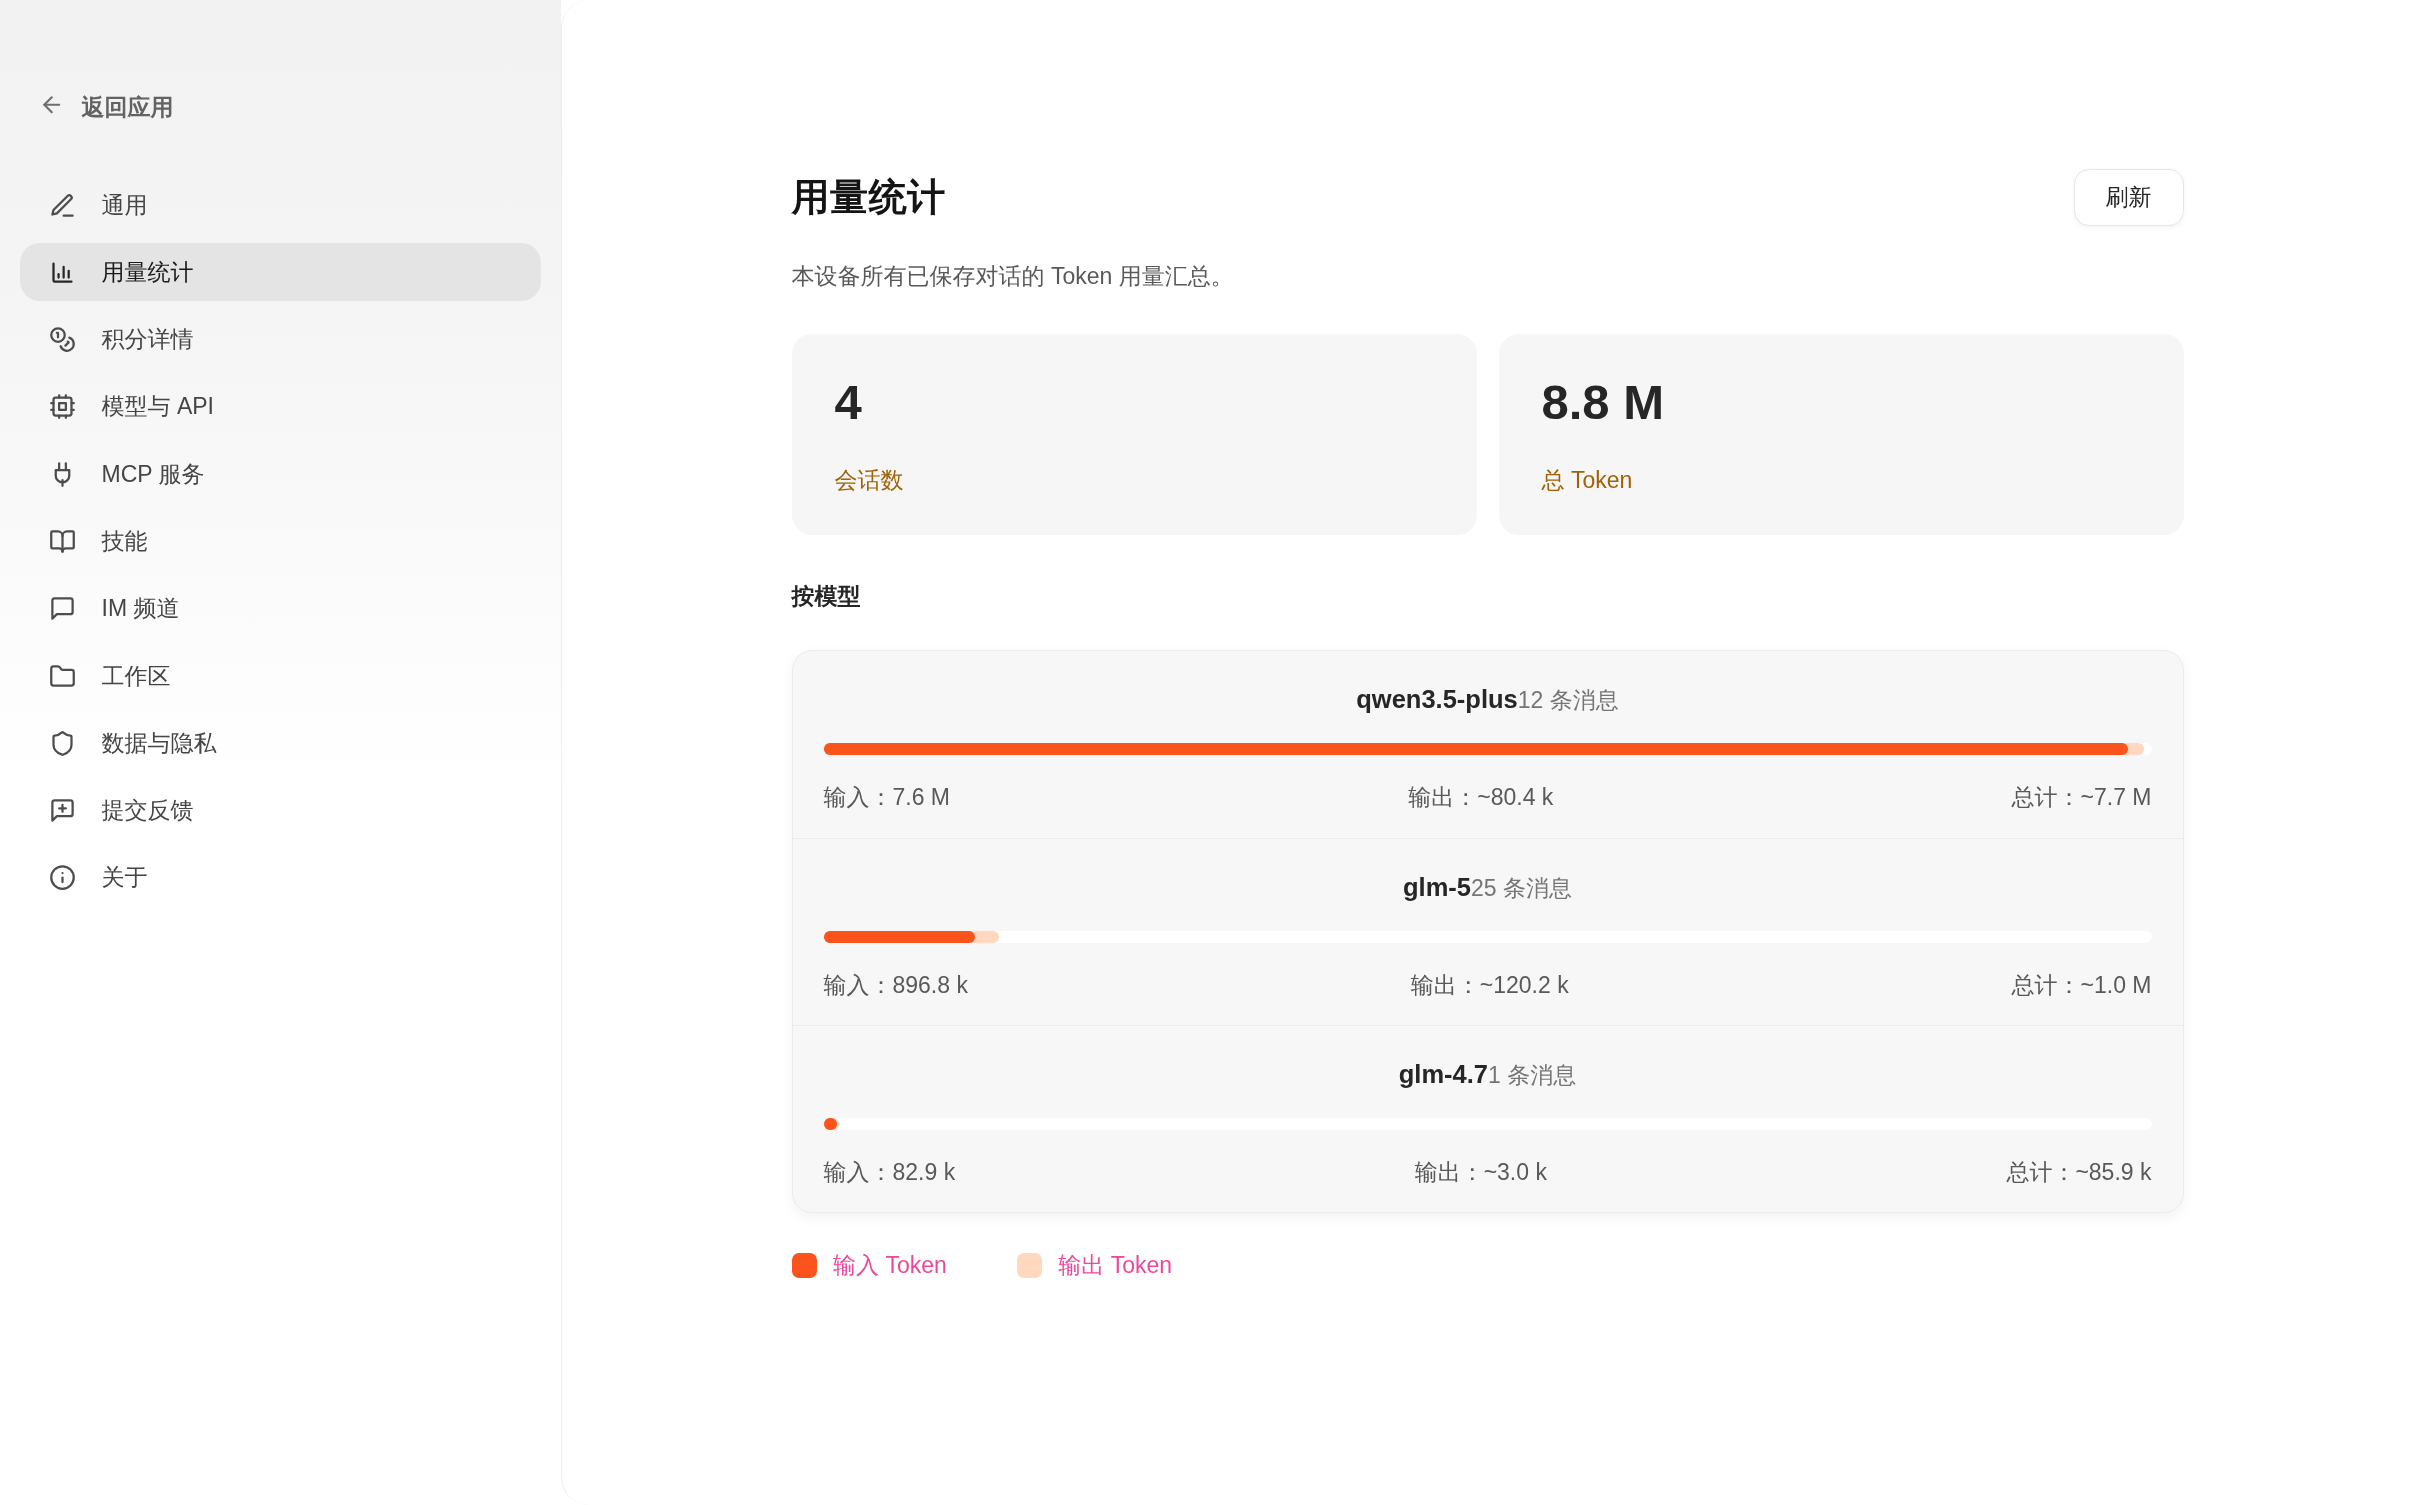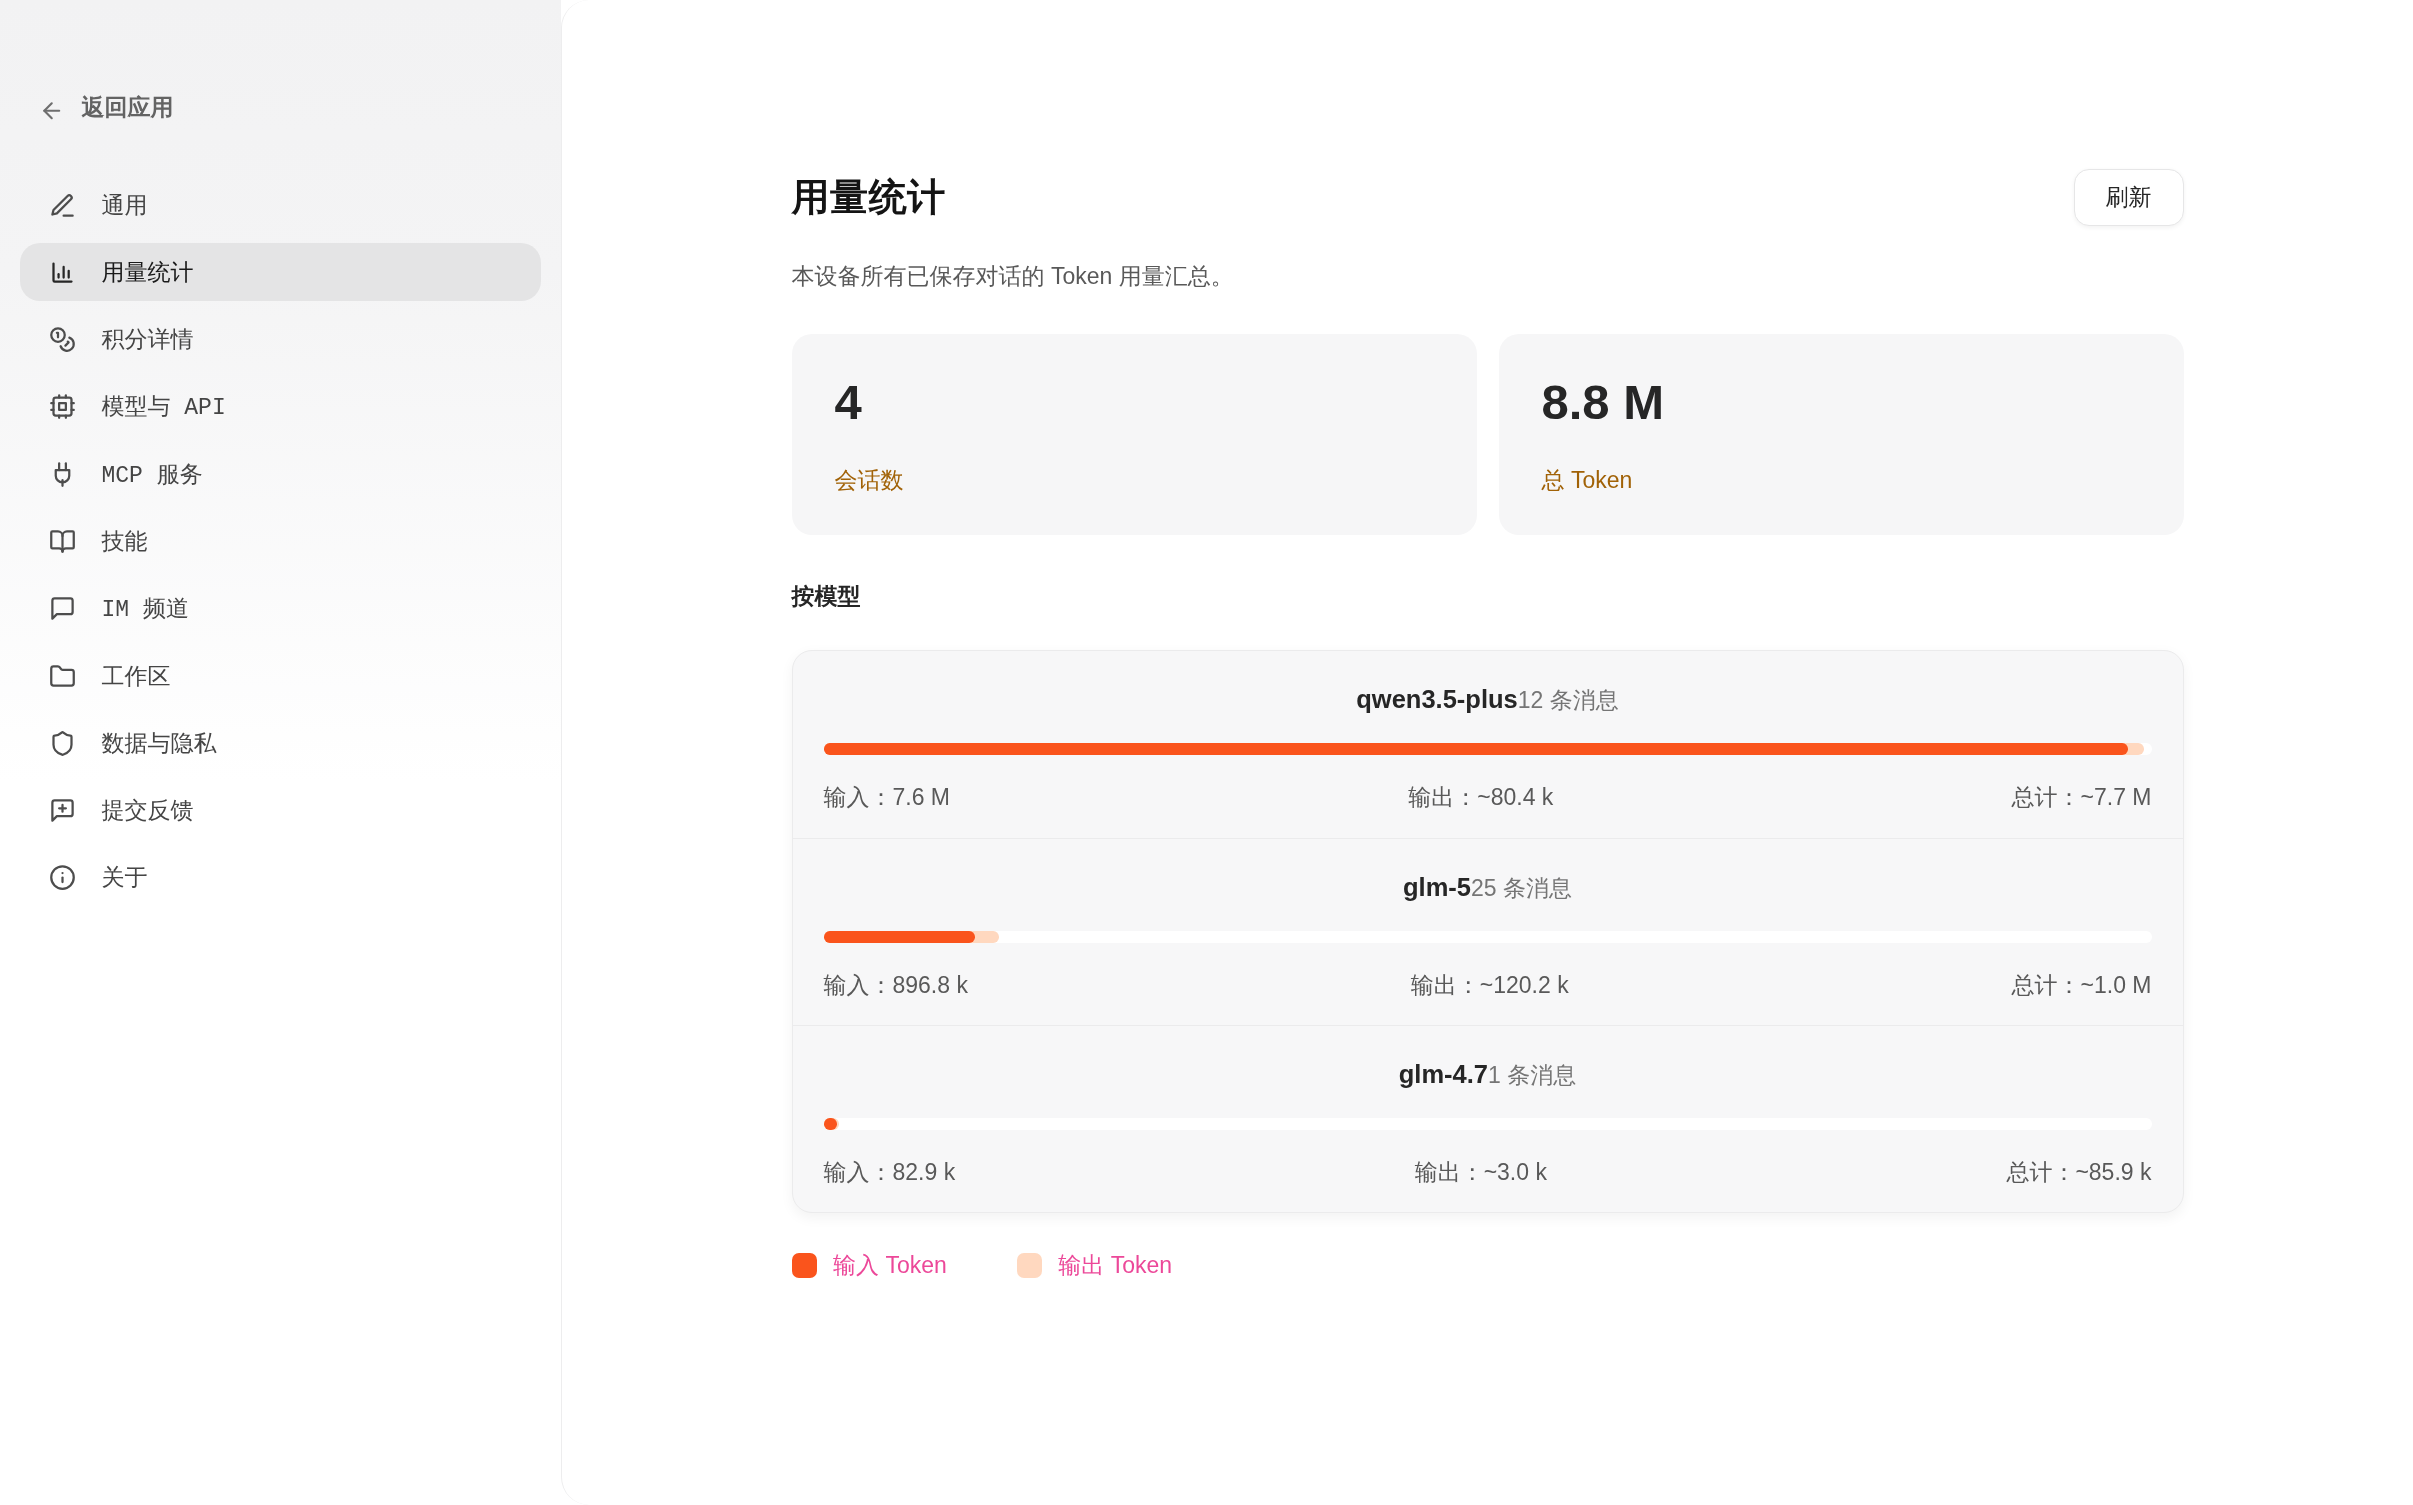"返回应用" .back-row { align-items: flex-end -> flex-start }
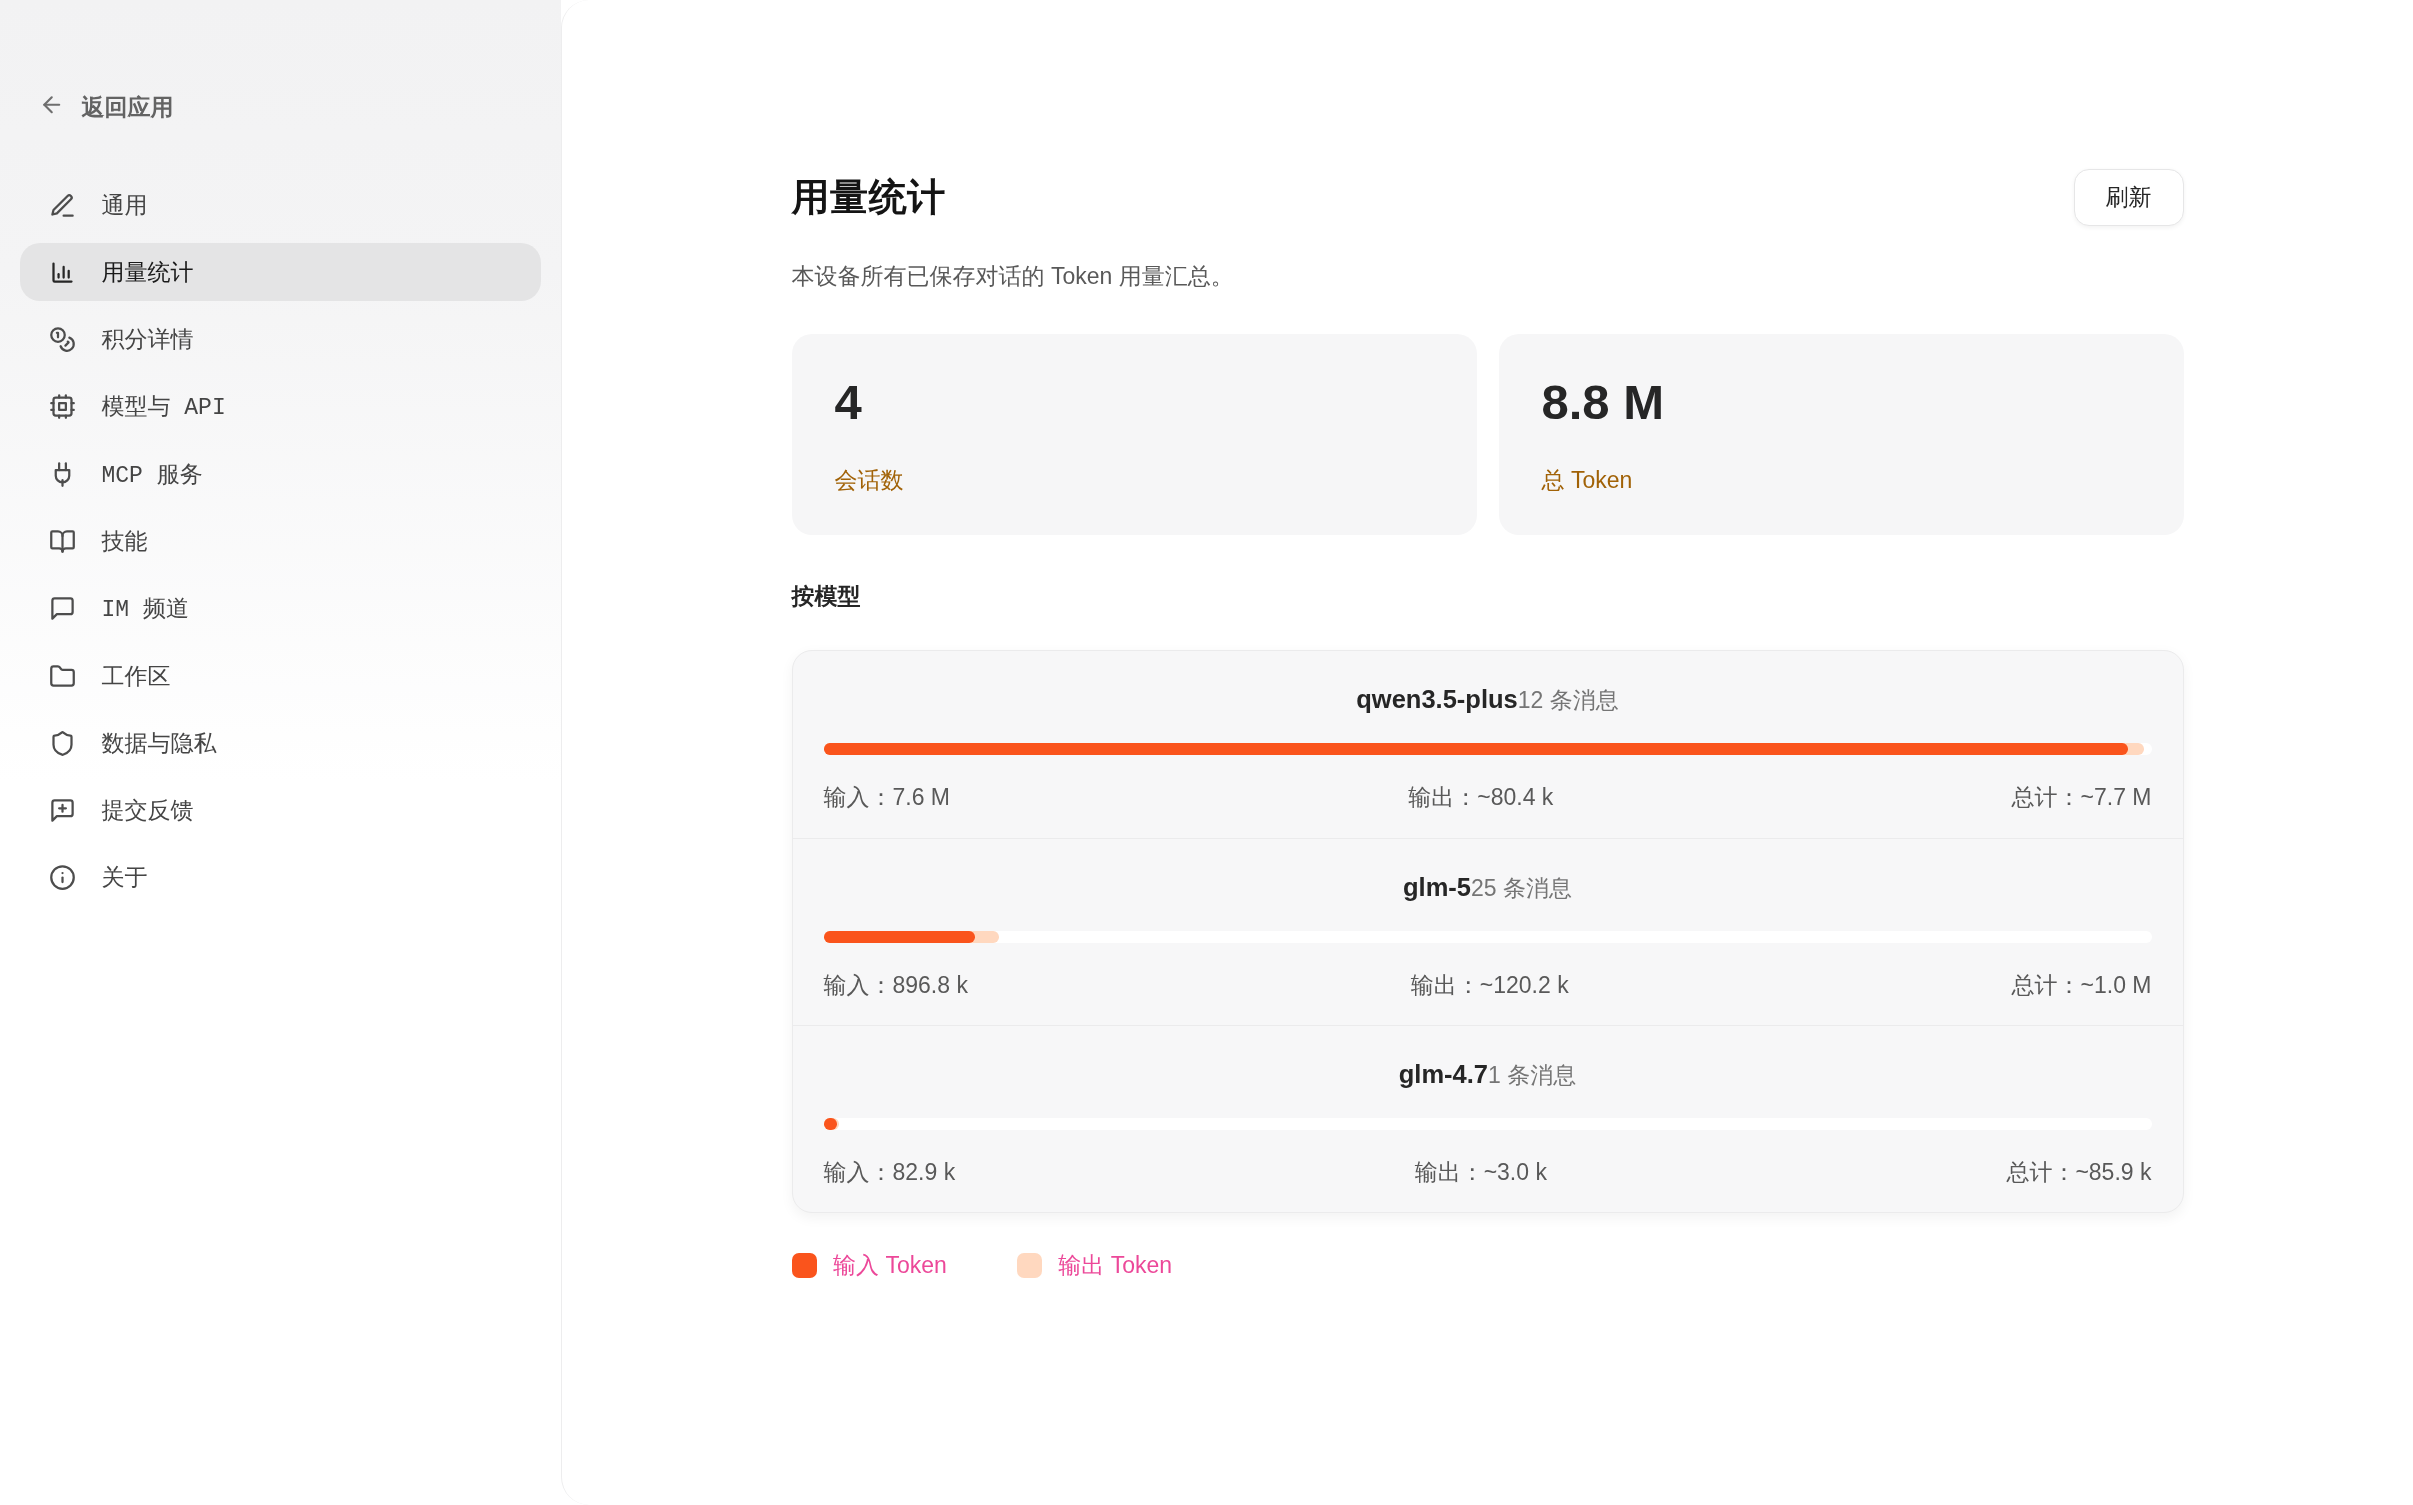"通用" .nav-item { font-family: Liberation Mono, monospace -> none }
